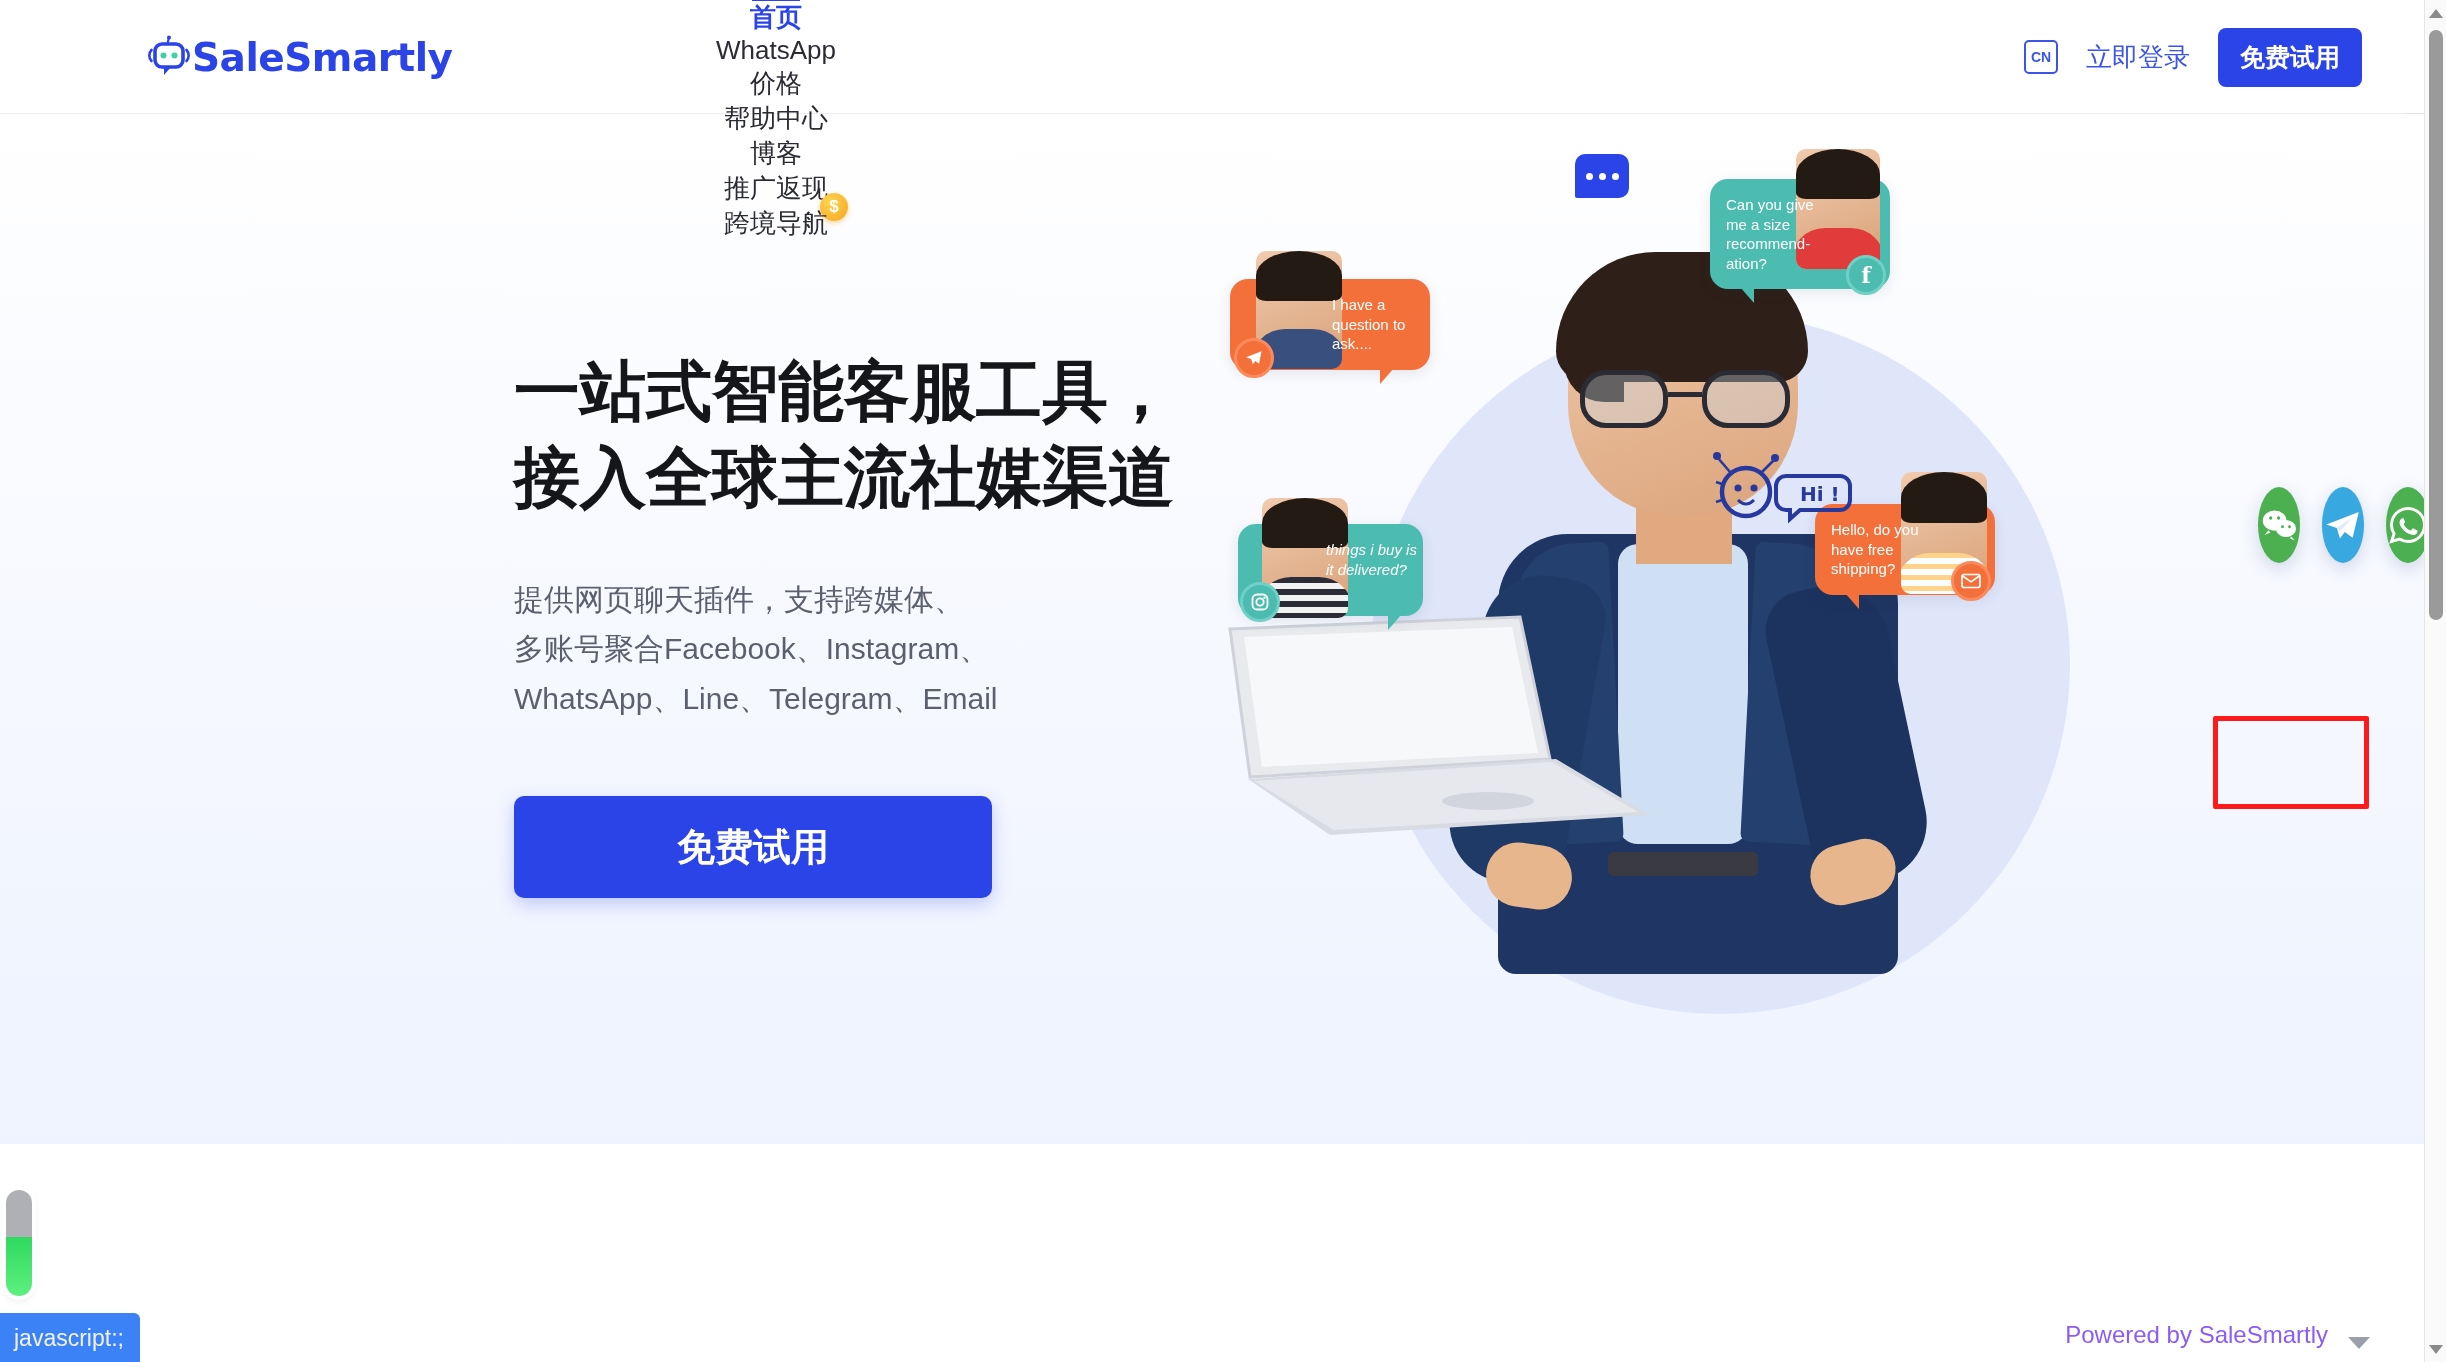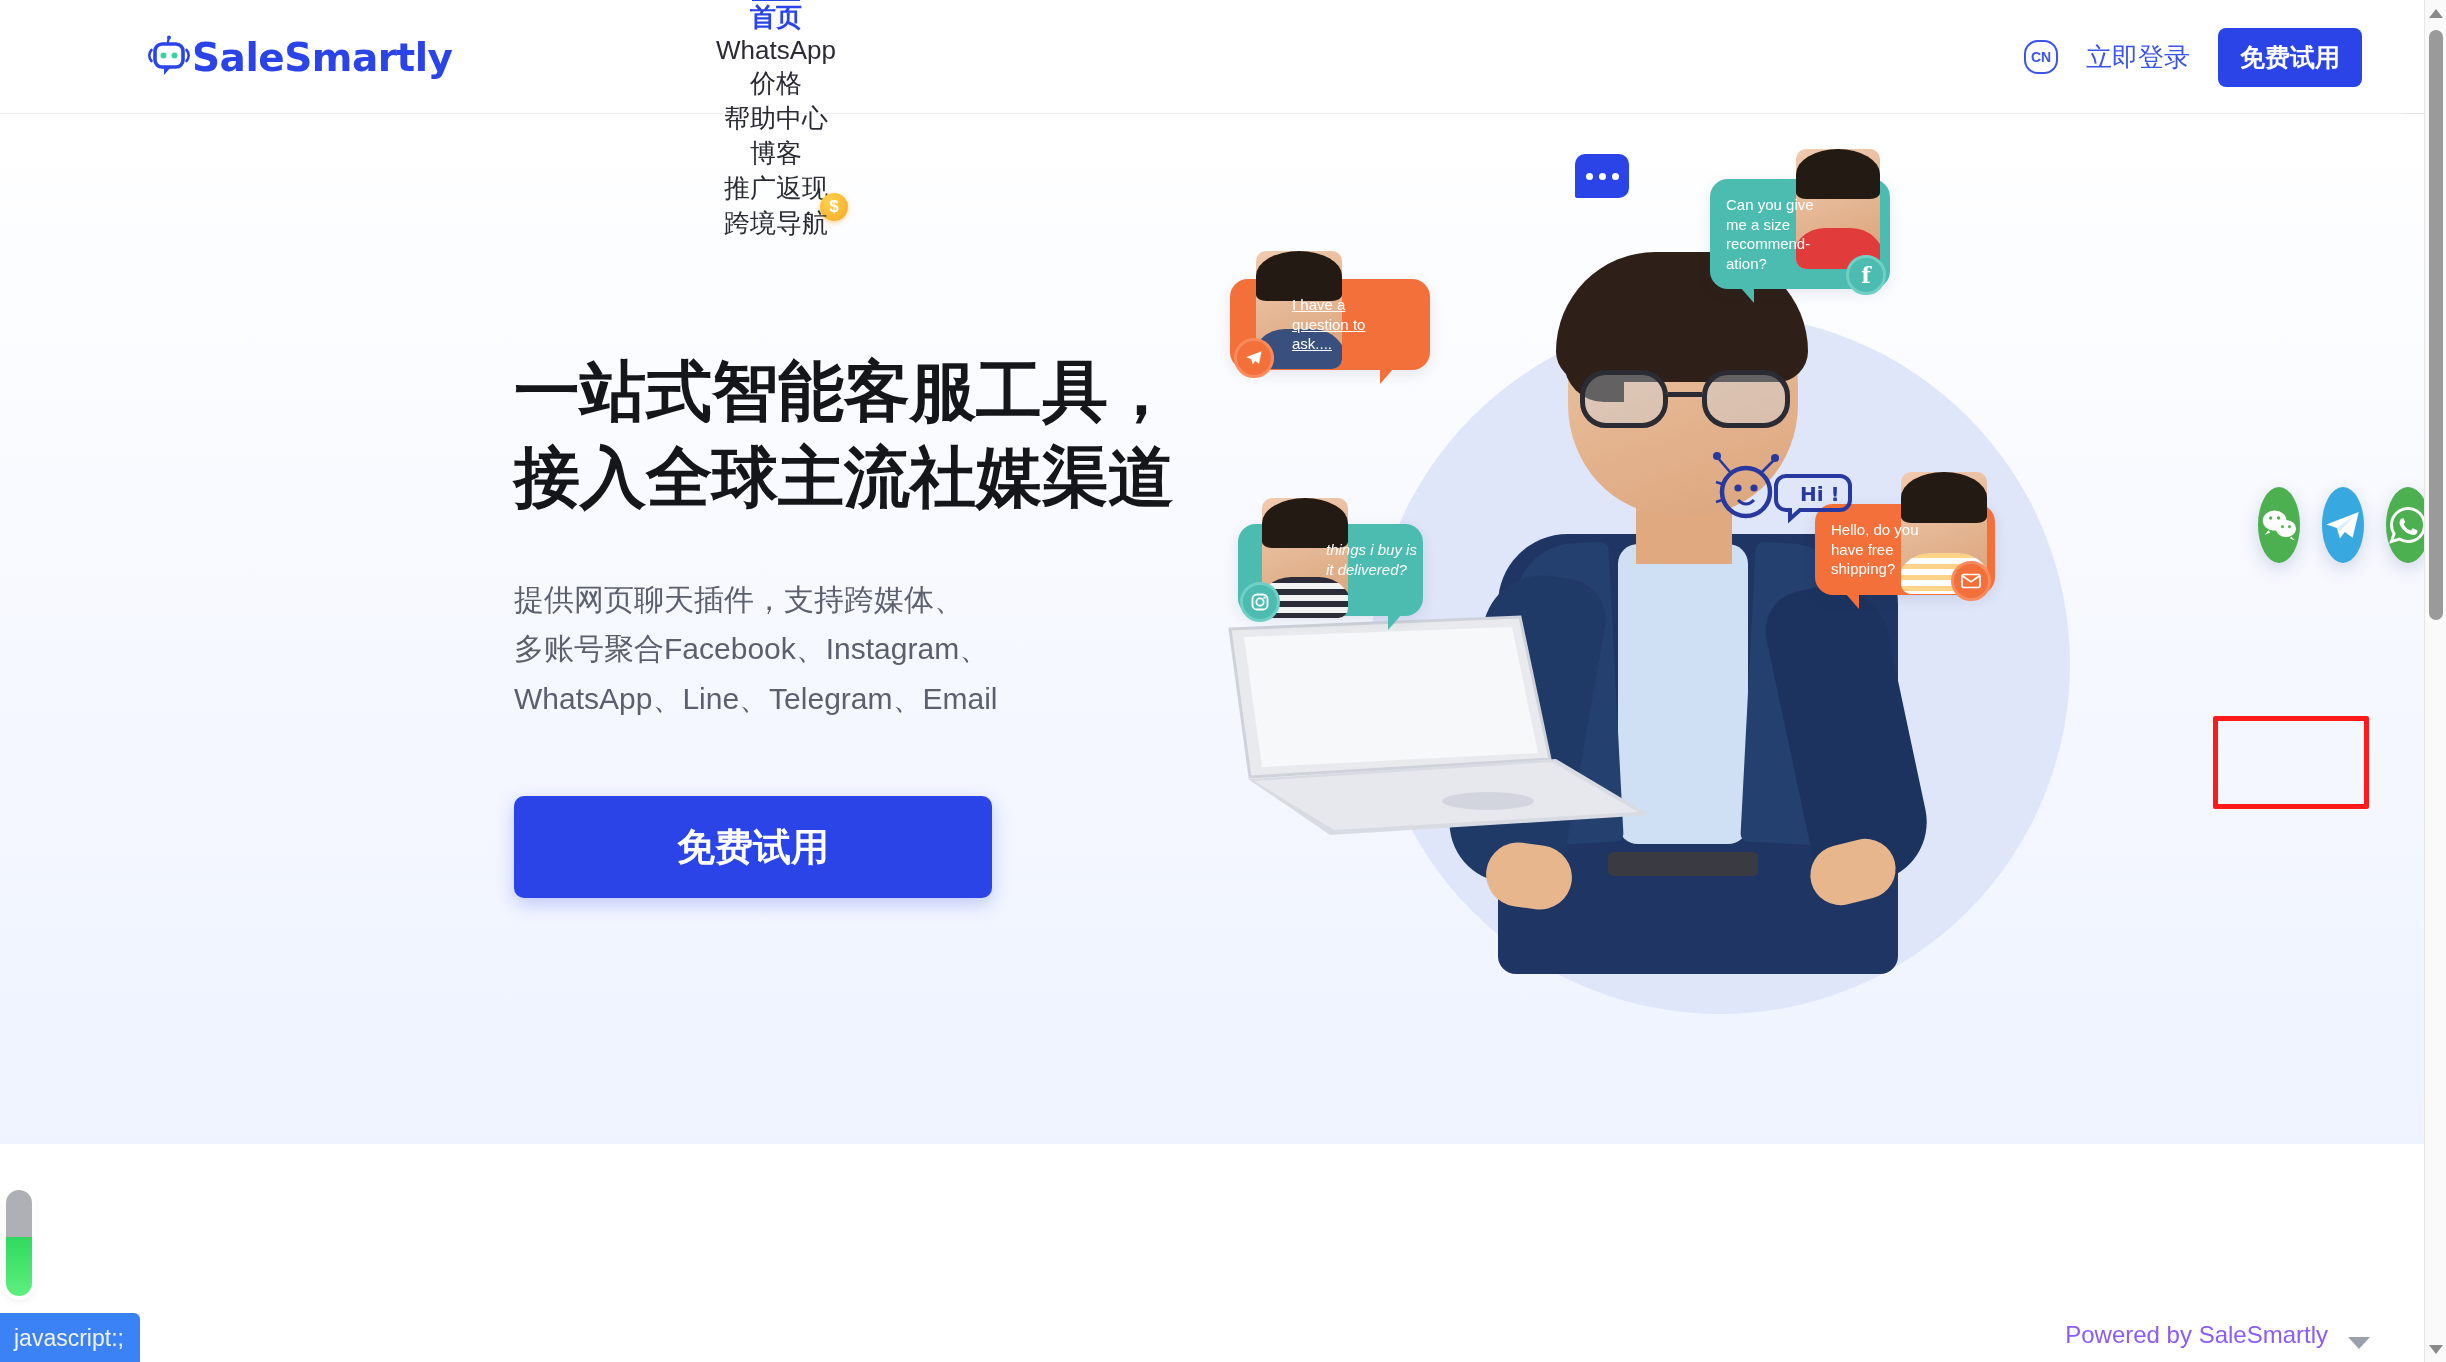"CN" .lang-btn { border-radius: 14px -> 5px }
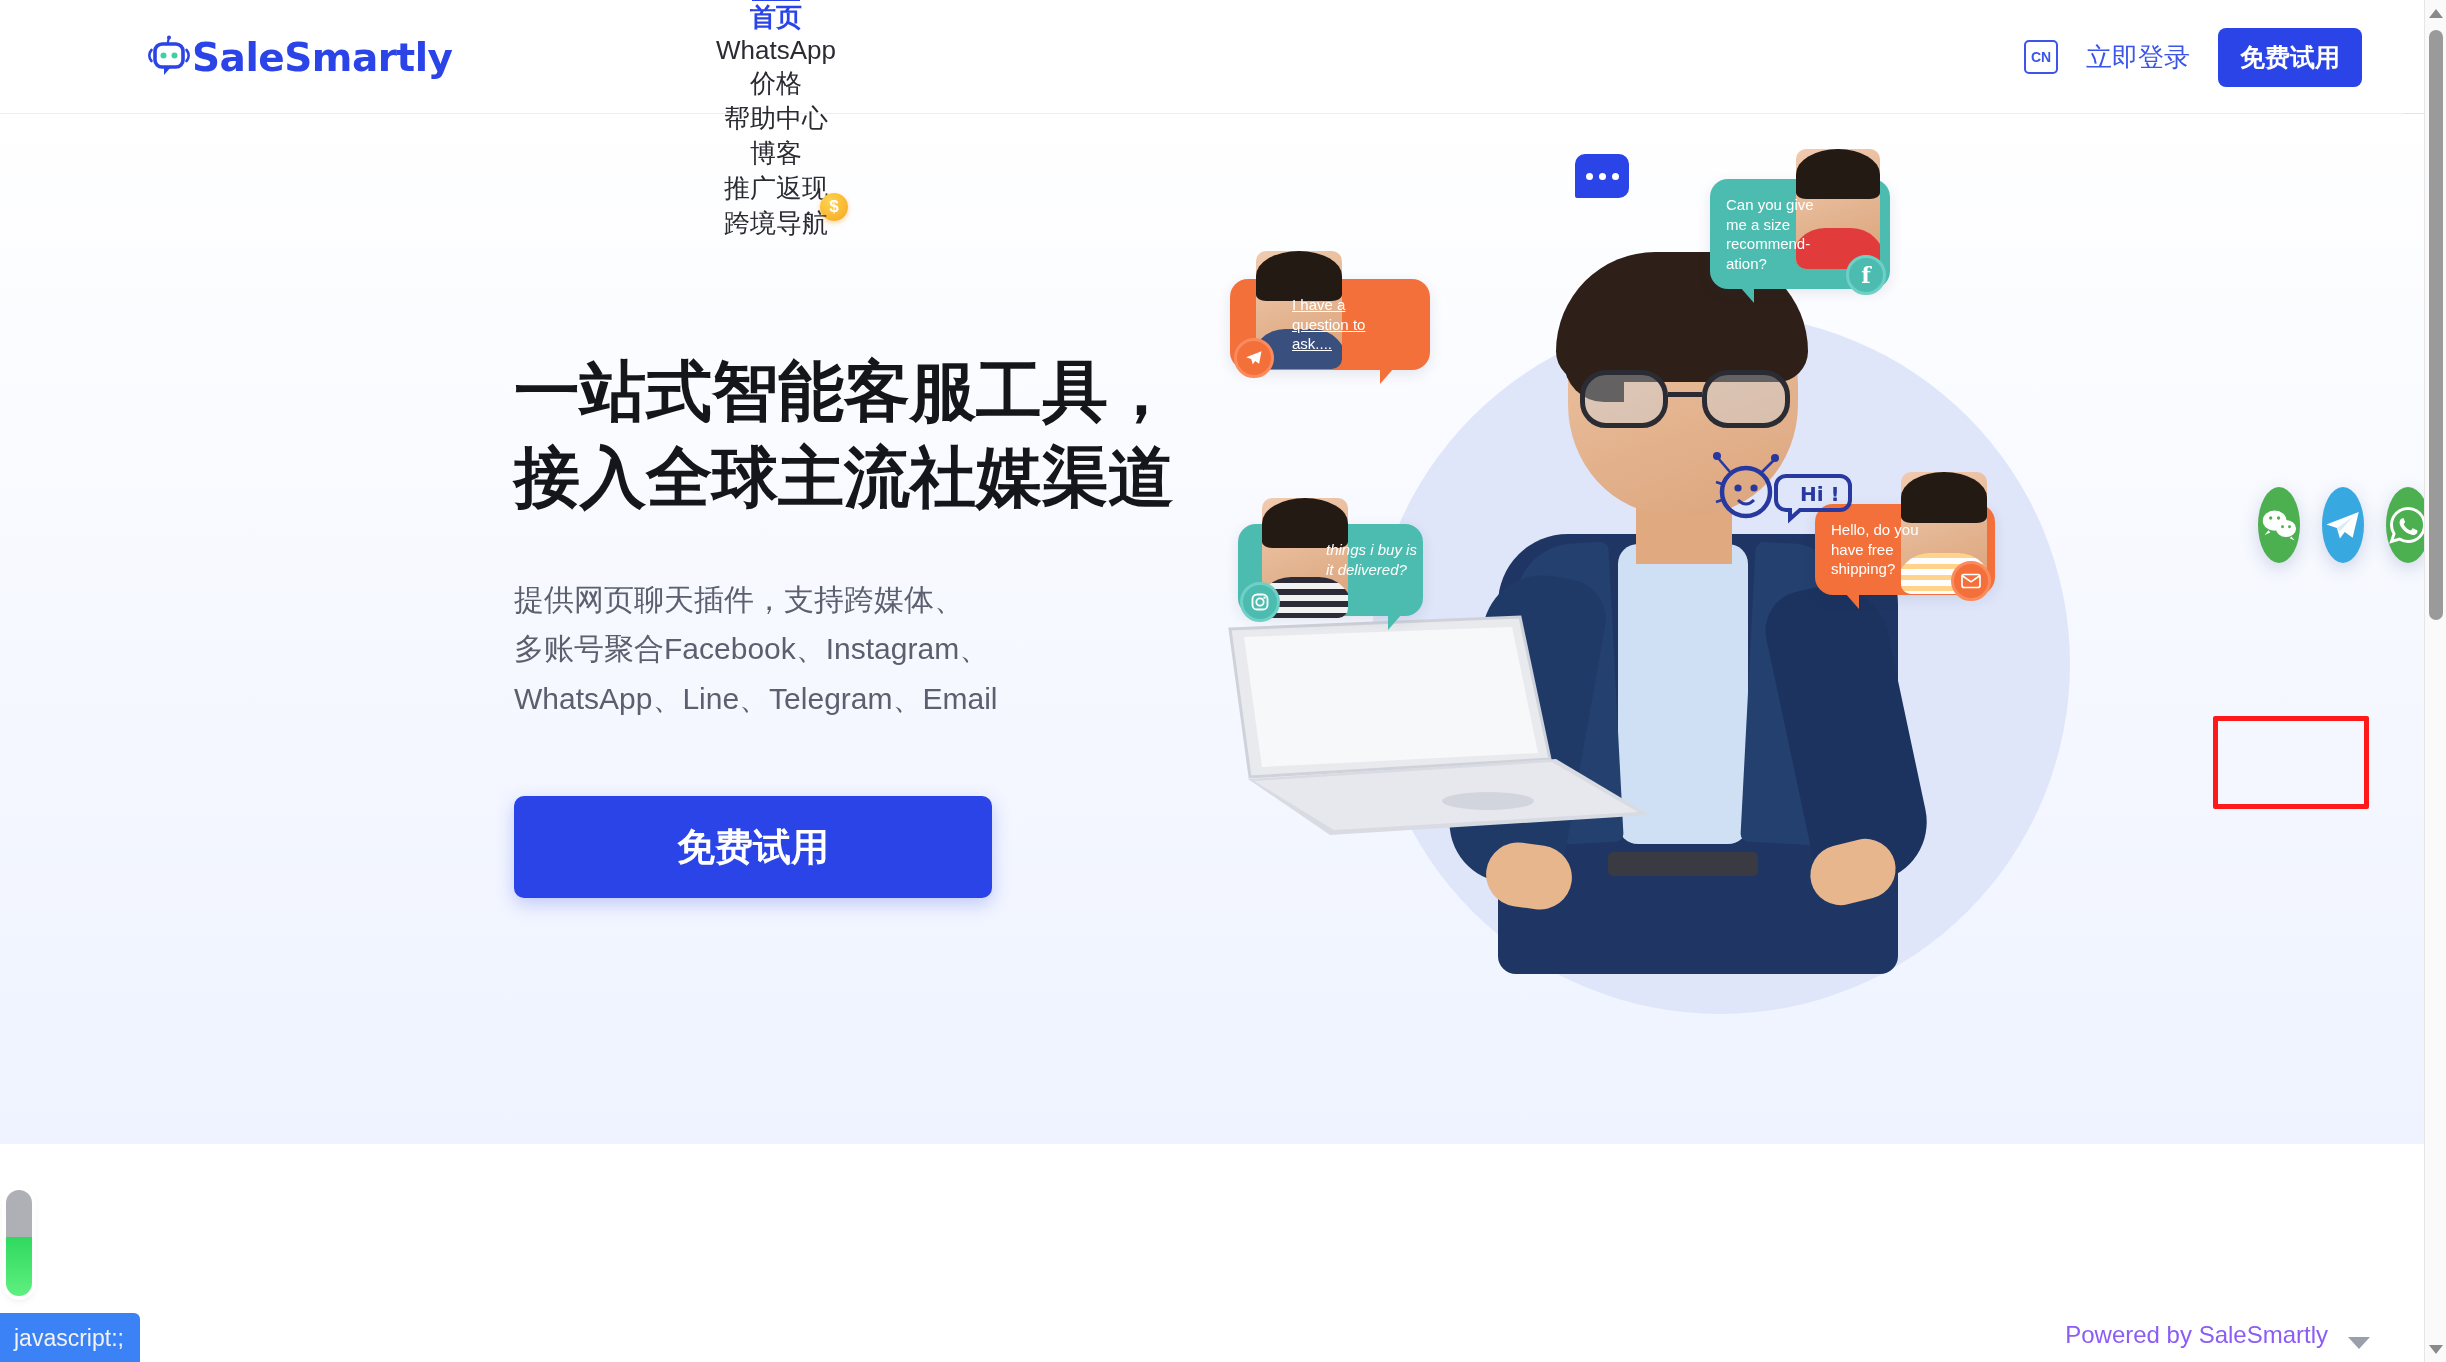"I have a question to" div.txt { margin-left: 46px -> 86px; text-decoration: underline -> none }
